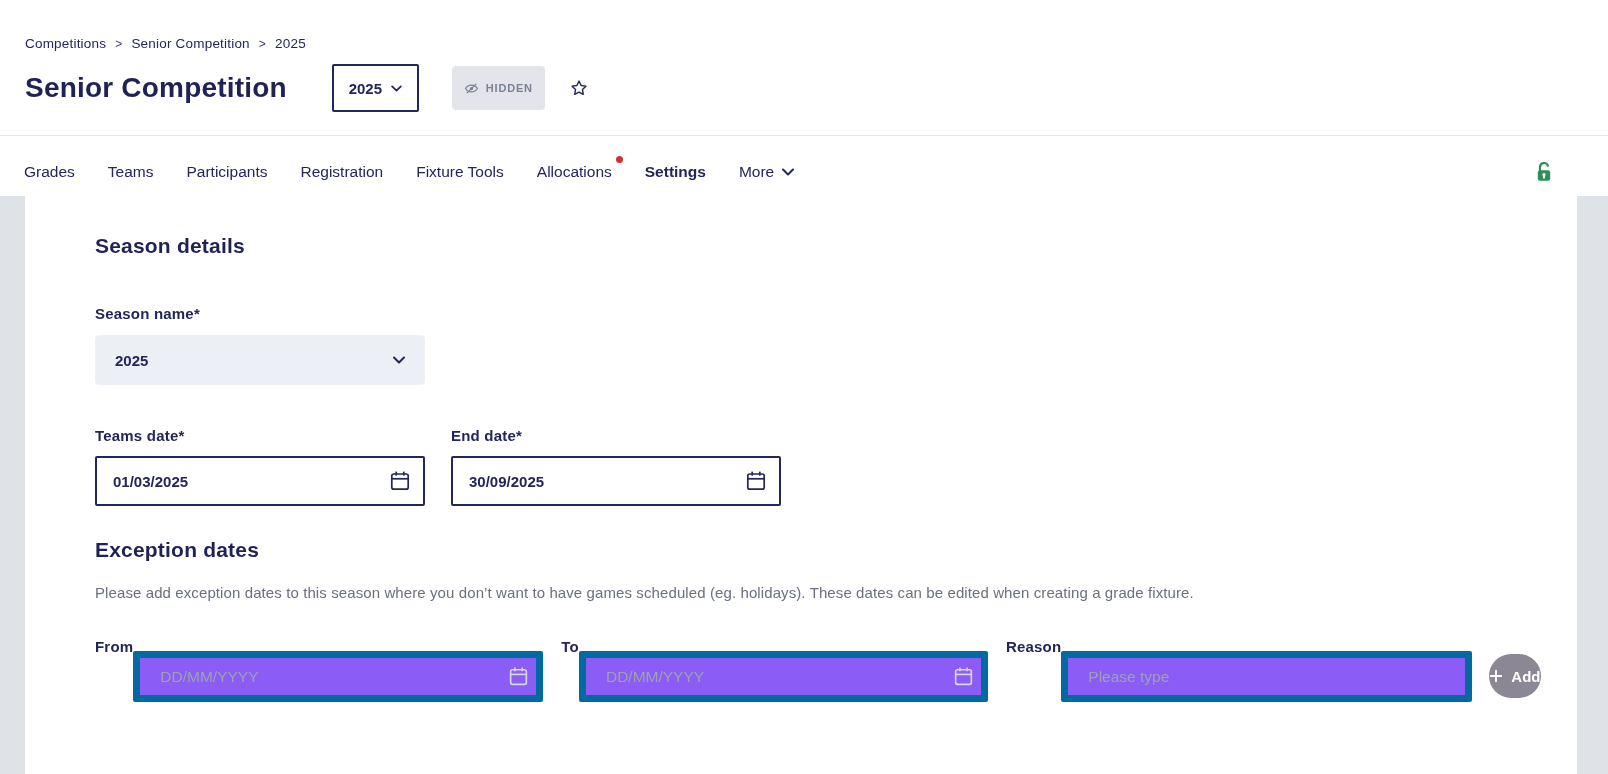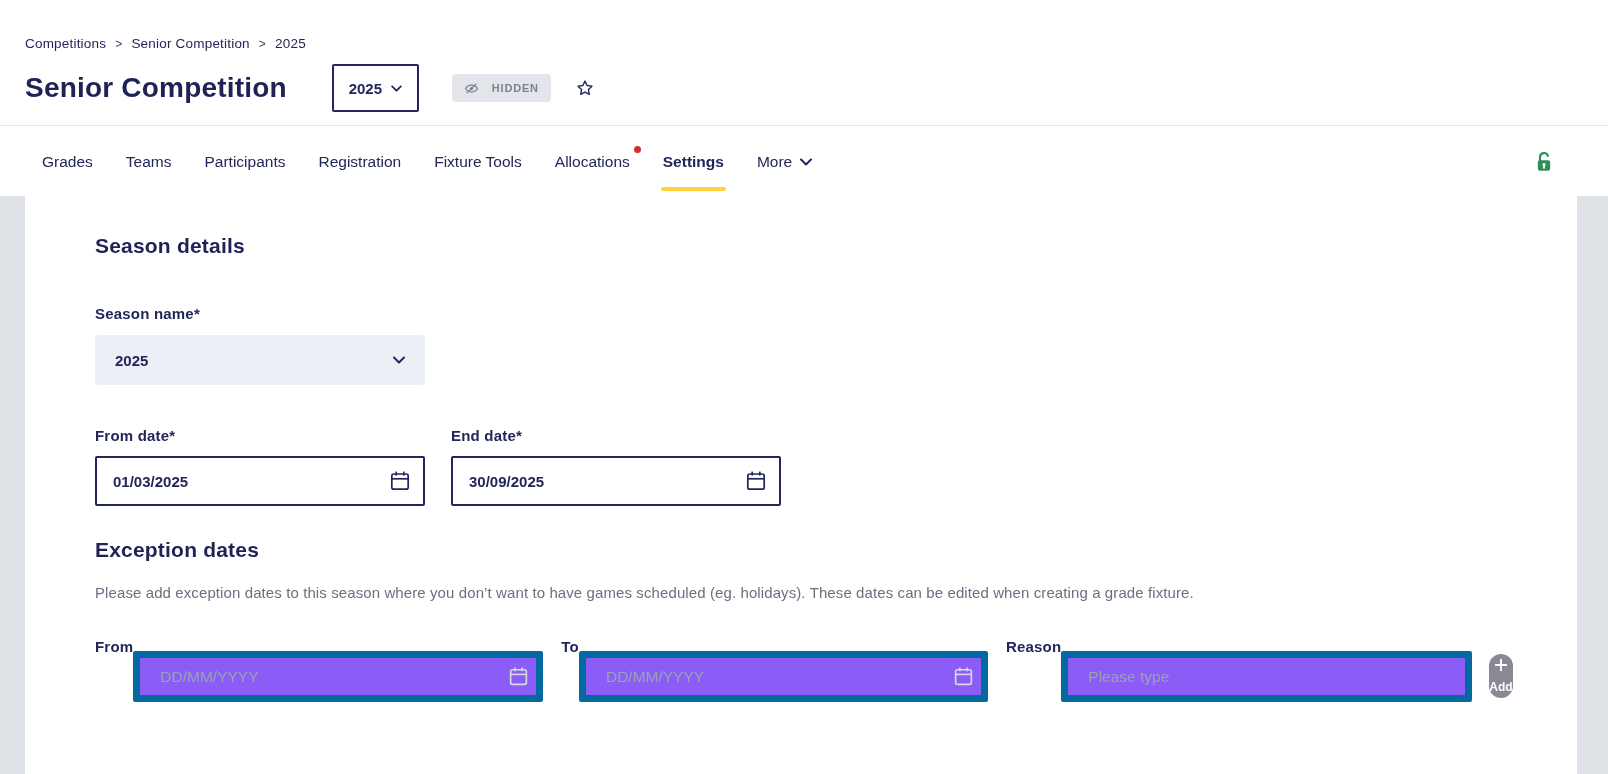"HIDDEN" .hidden-badge { gap: 13px -> 7px; height: 28px -> 44px }
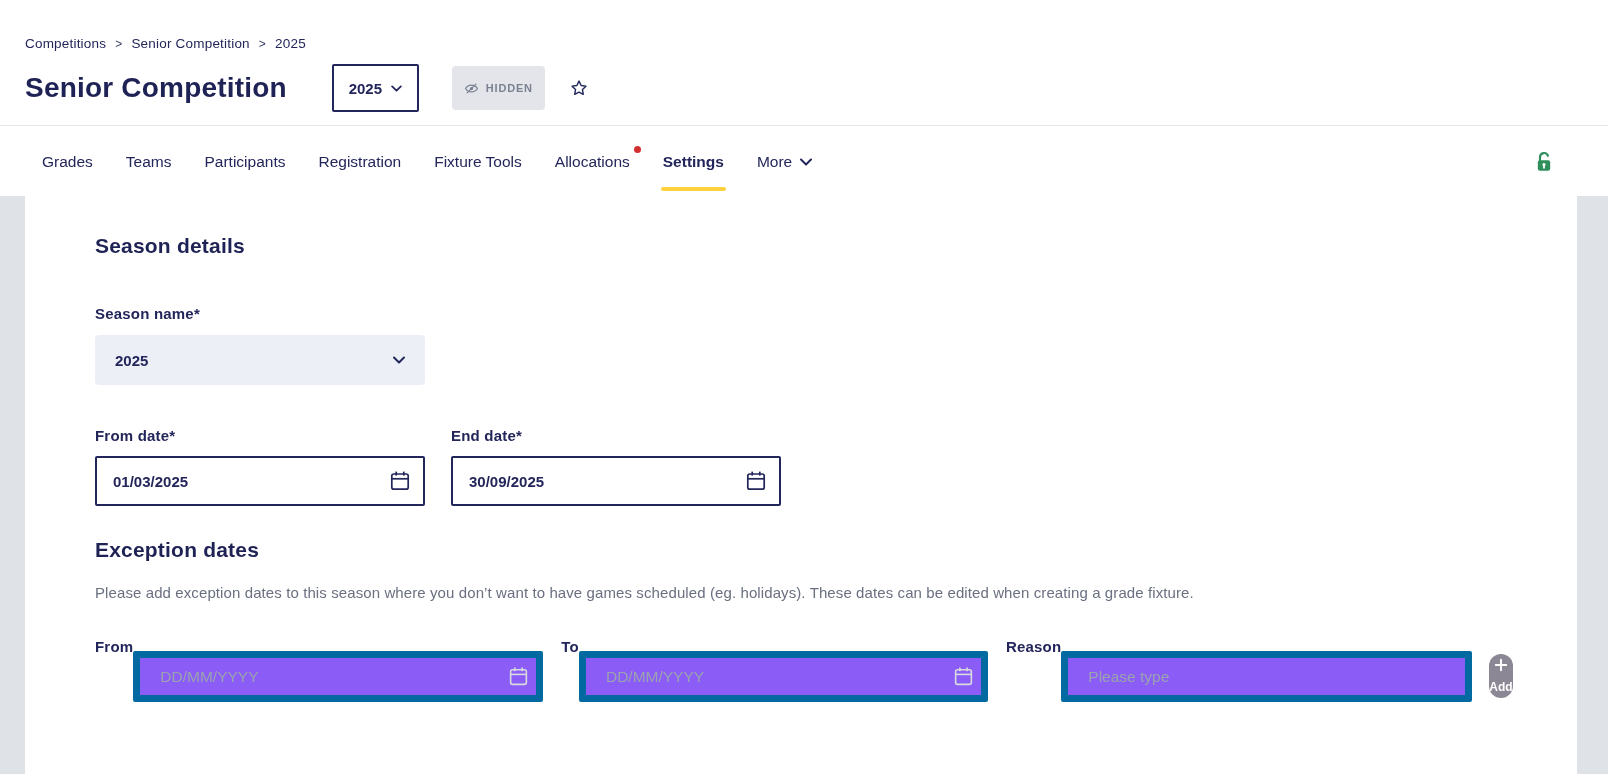"Grades" .nav { padding-left: 42px -> 24px; top: 125px -> 135px }
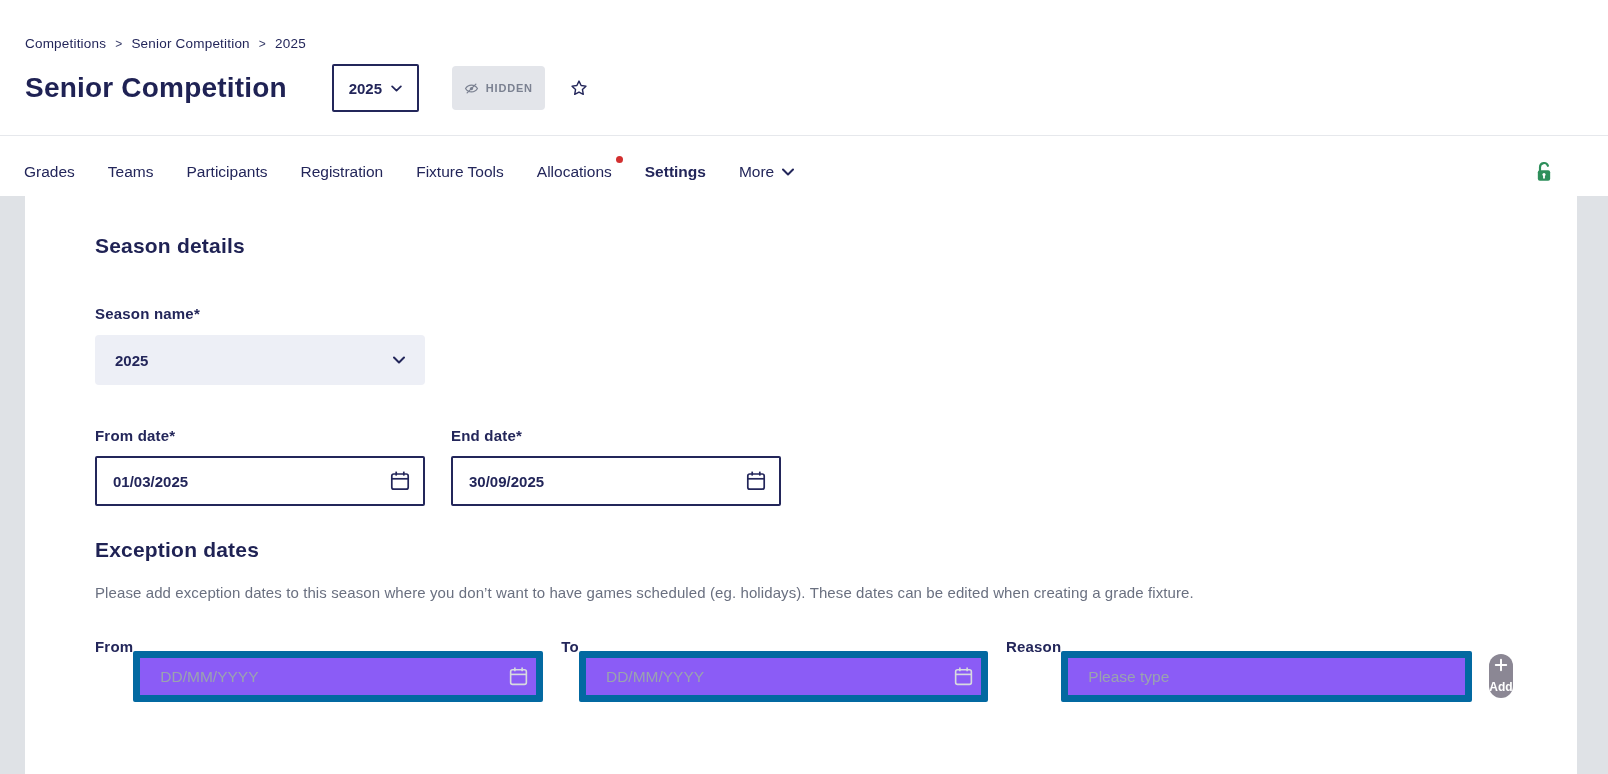"From date*" label.field-label { text: From -> Teams }
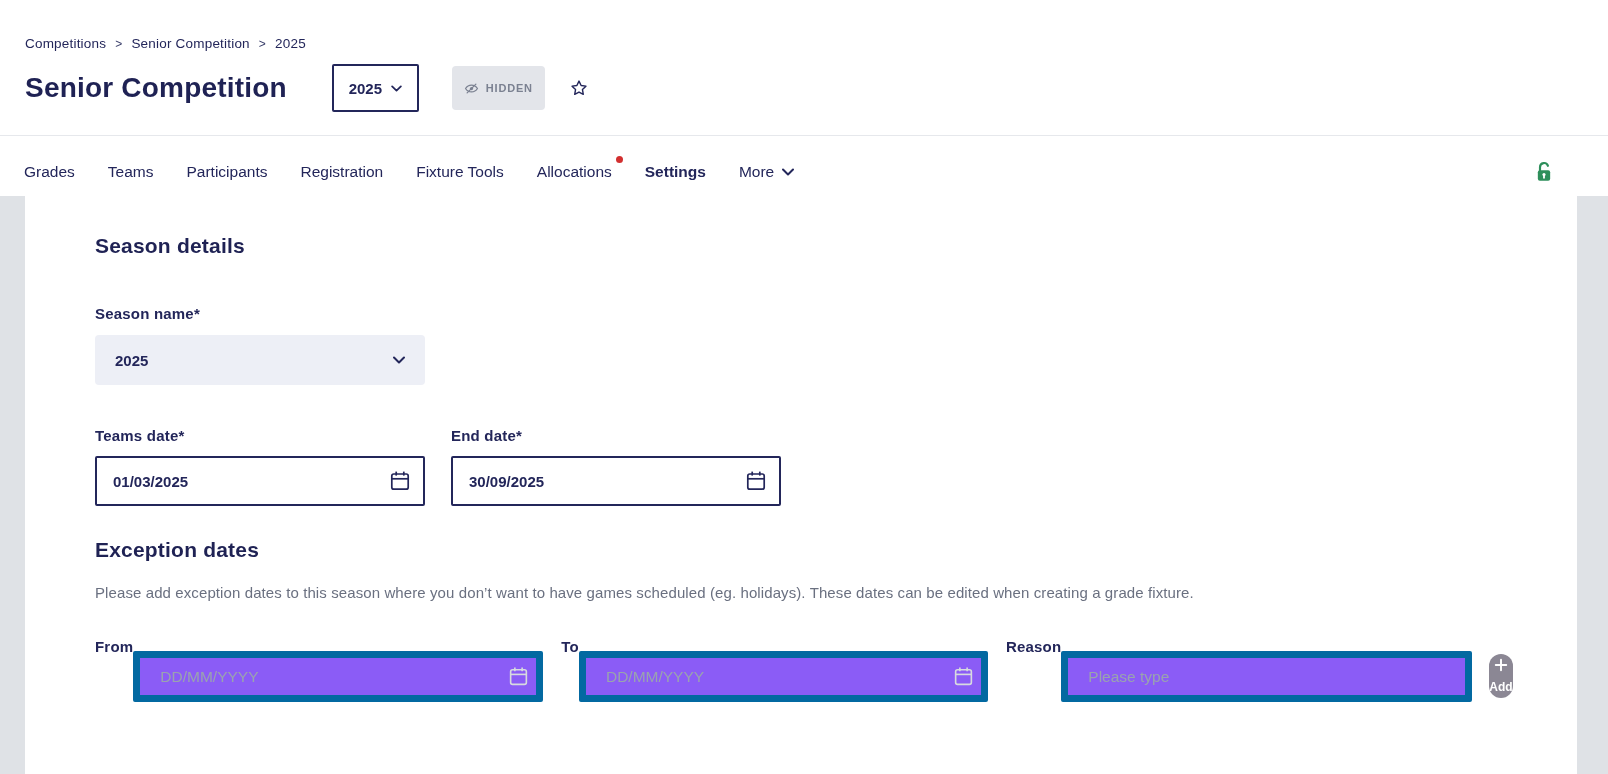"Add" .add-btn { flex-direction: column -> none; font-size: 12px -> 15px }
